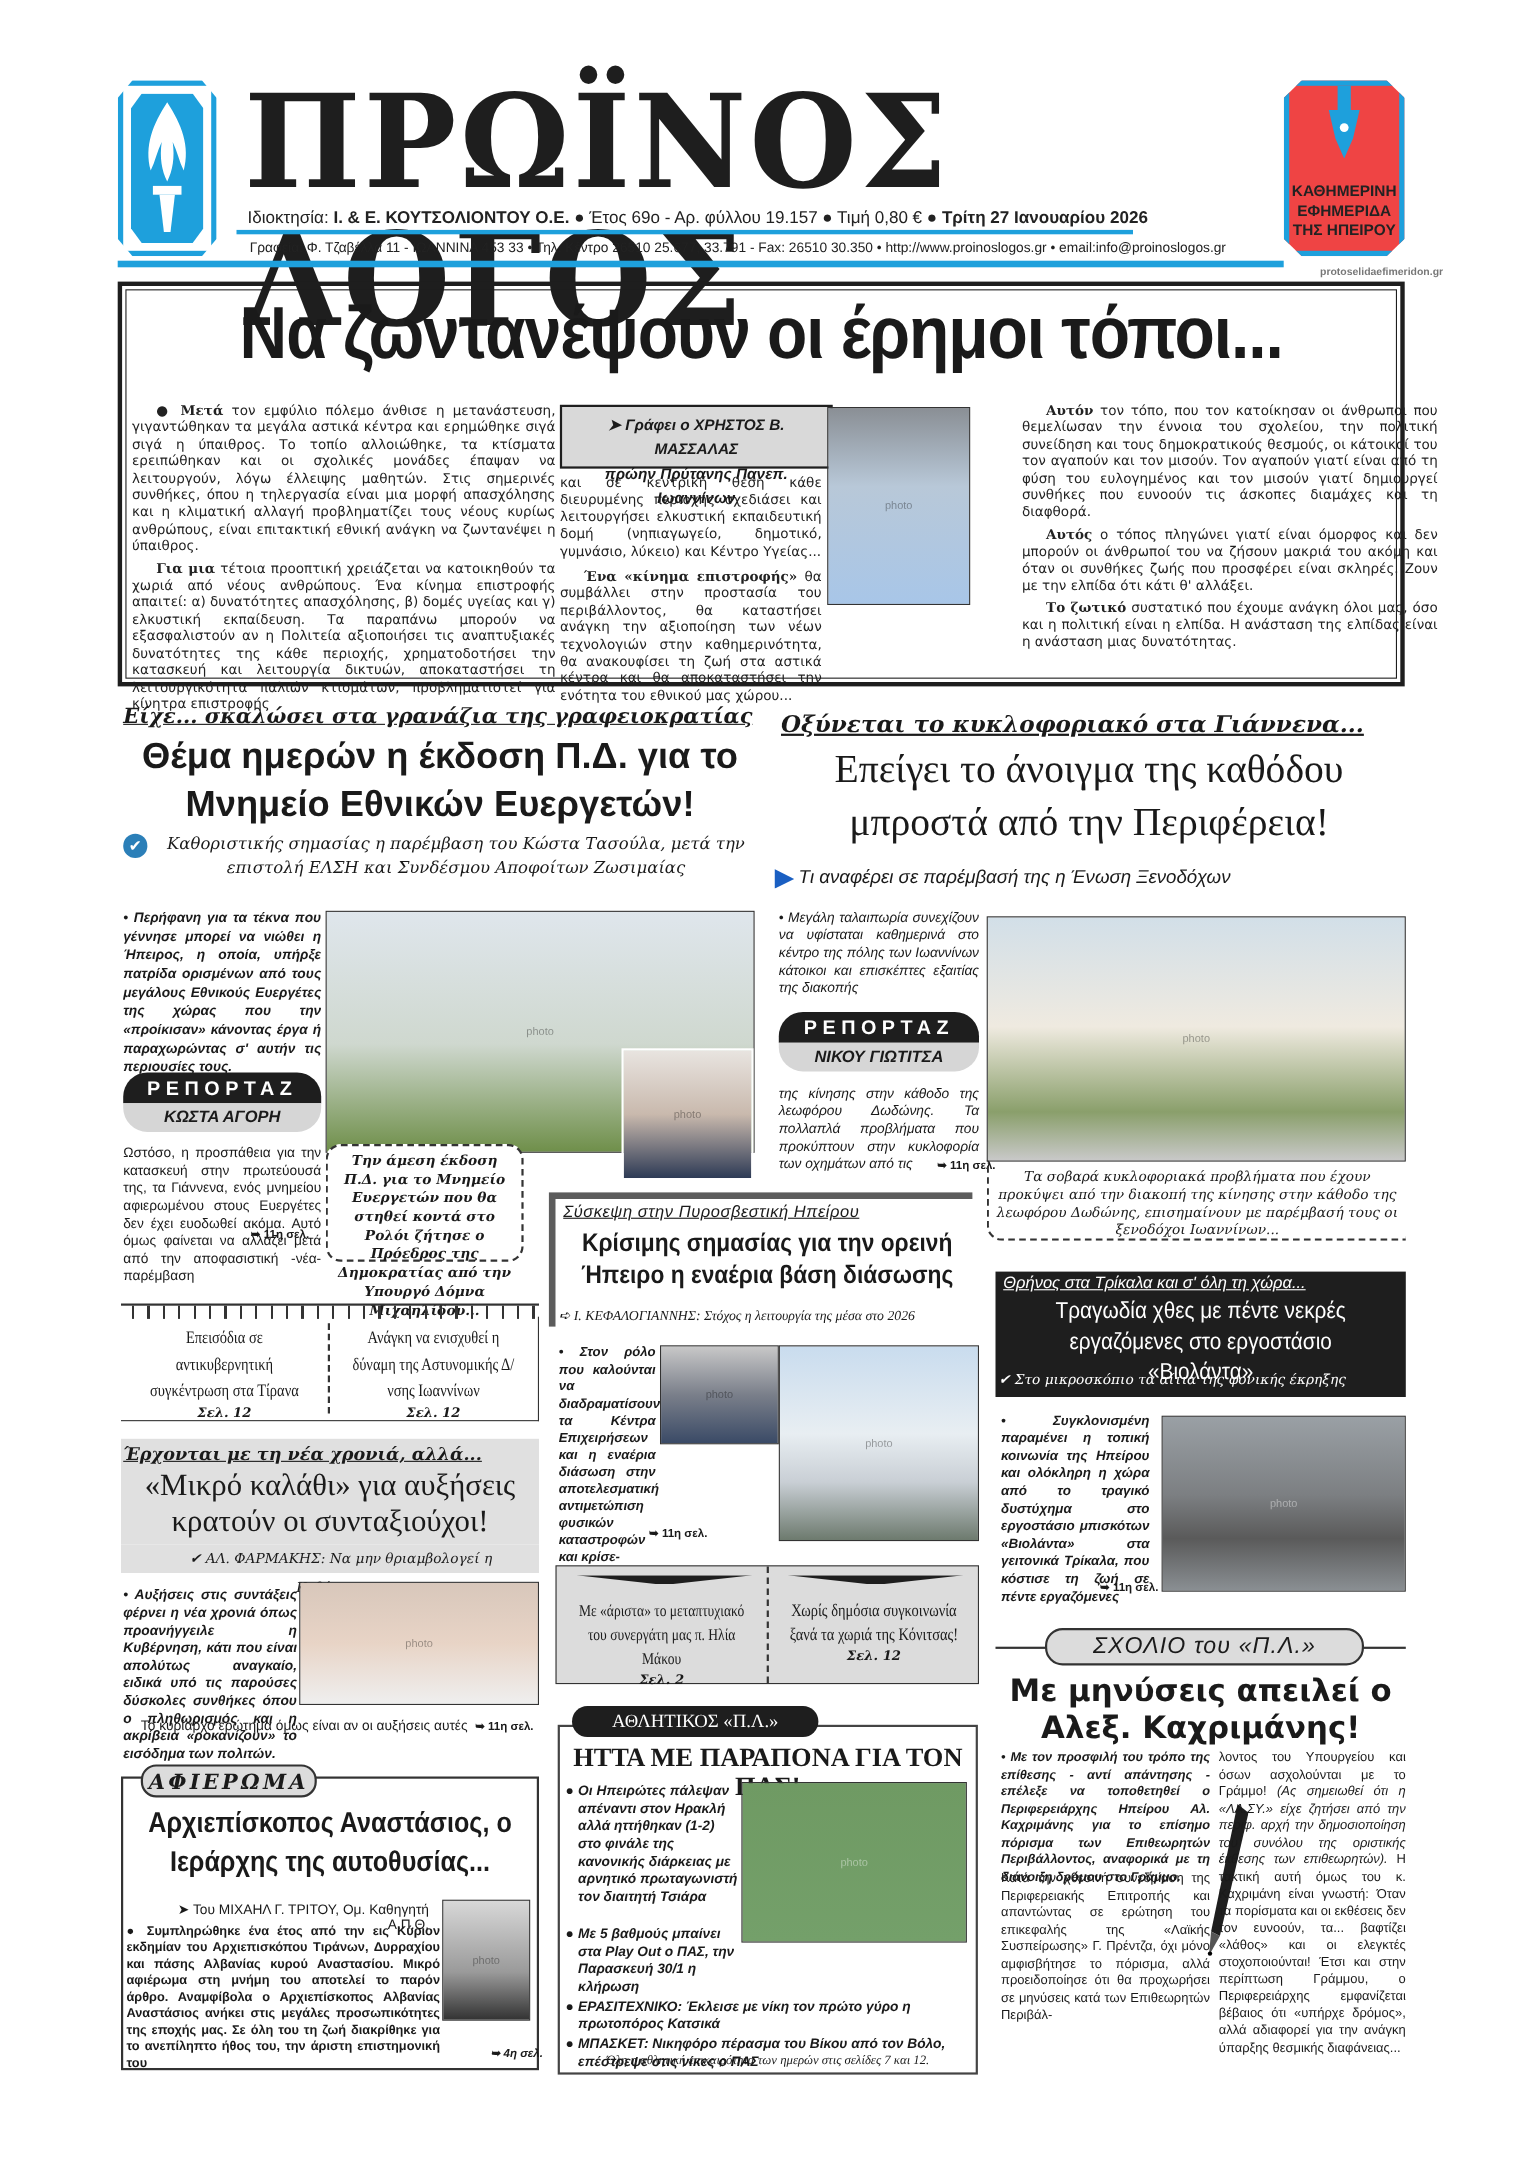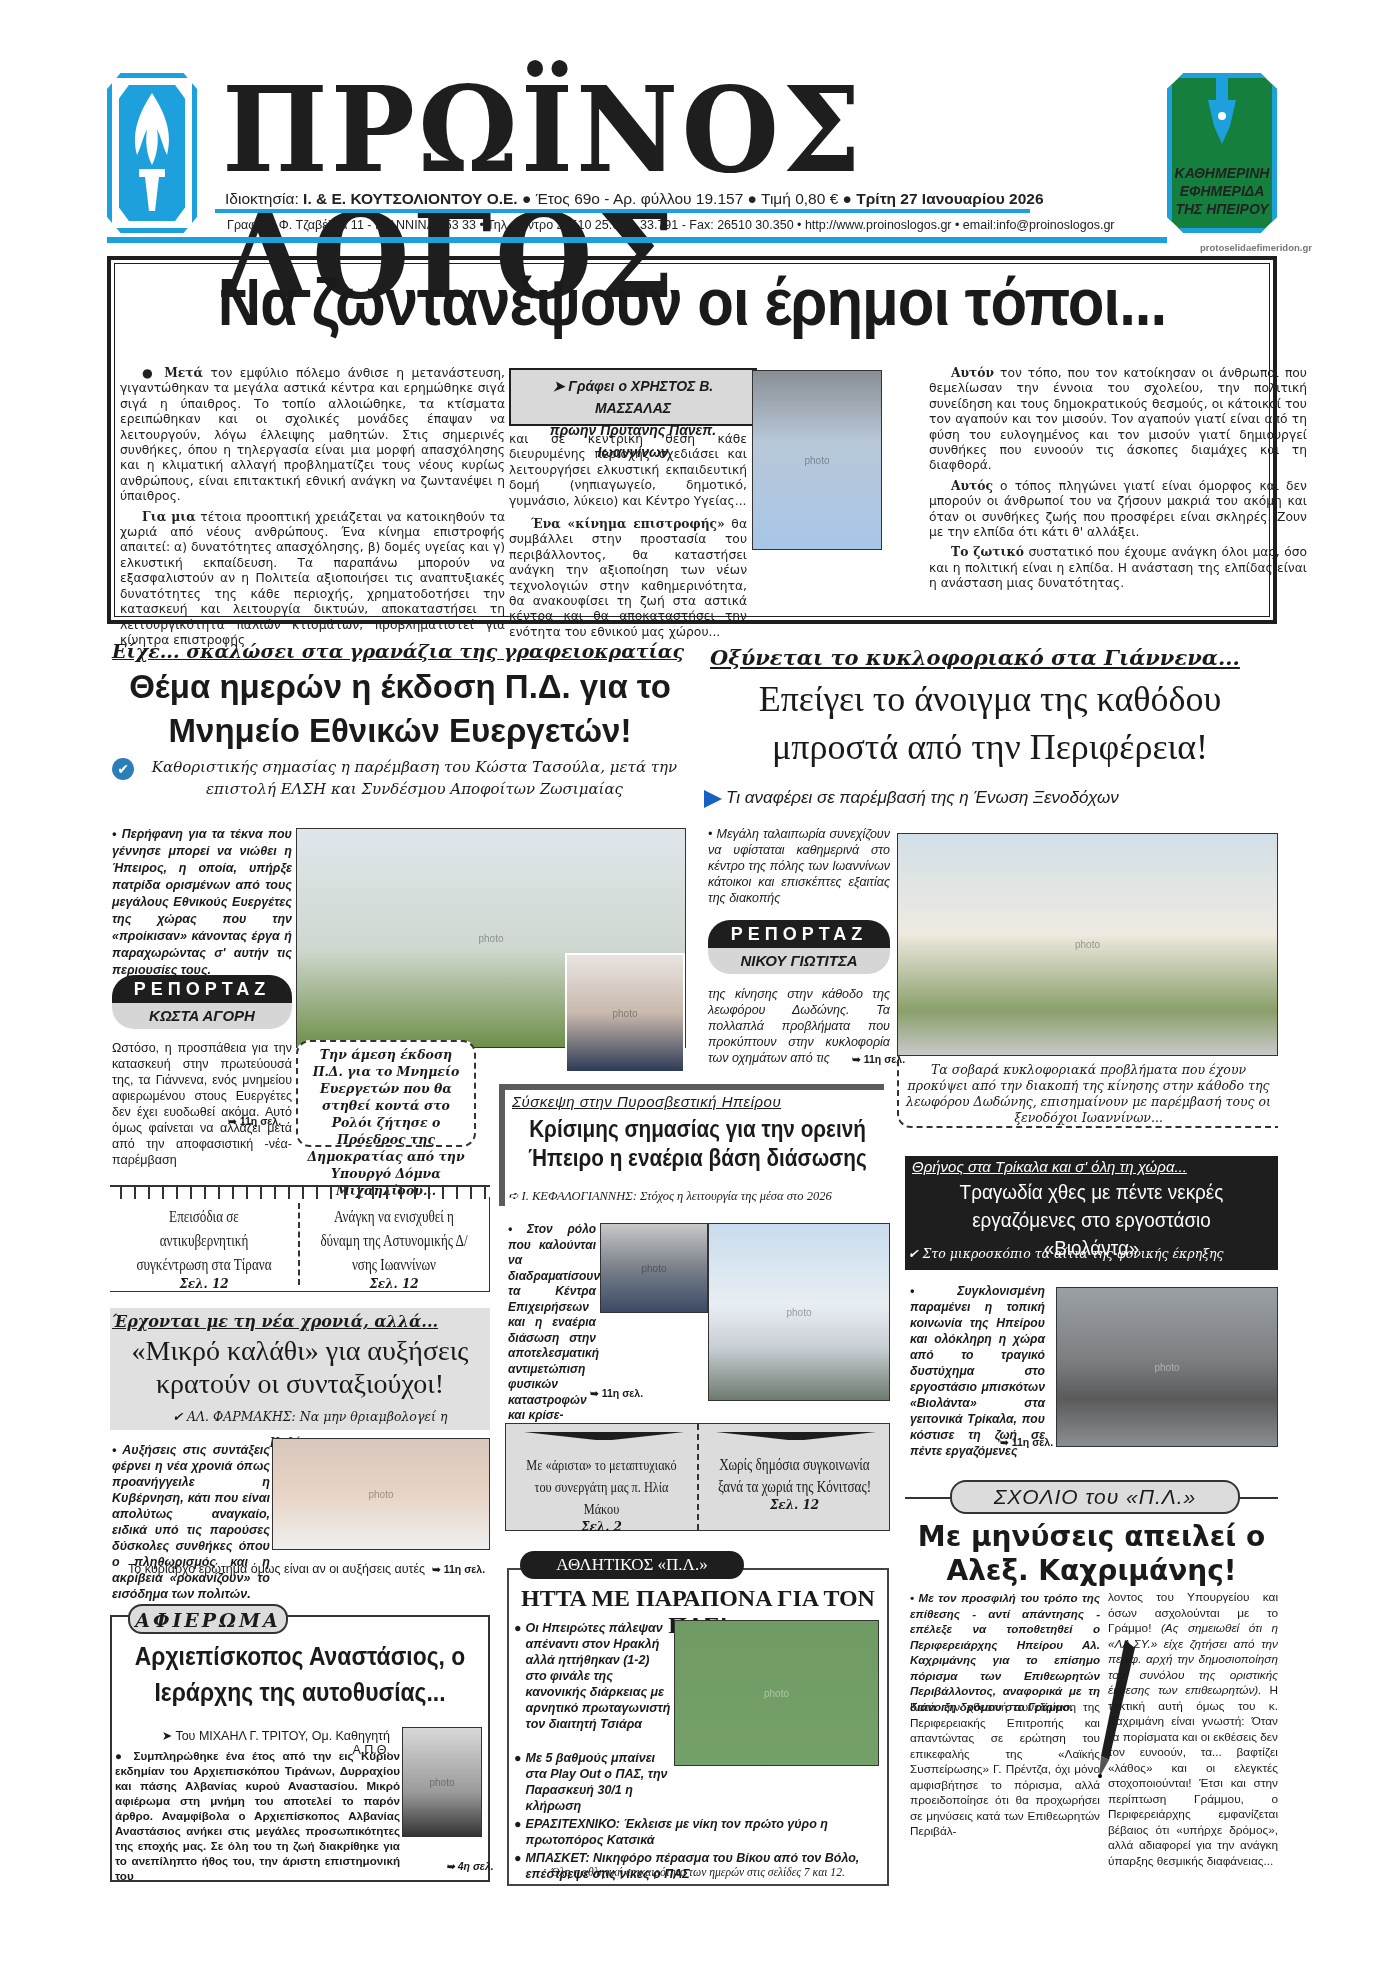"ΚΑΘΗΜΕΡΙΝΗ" .logo-right { background: #15803d -> #ef4444; font-style: italic -> none }
